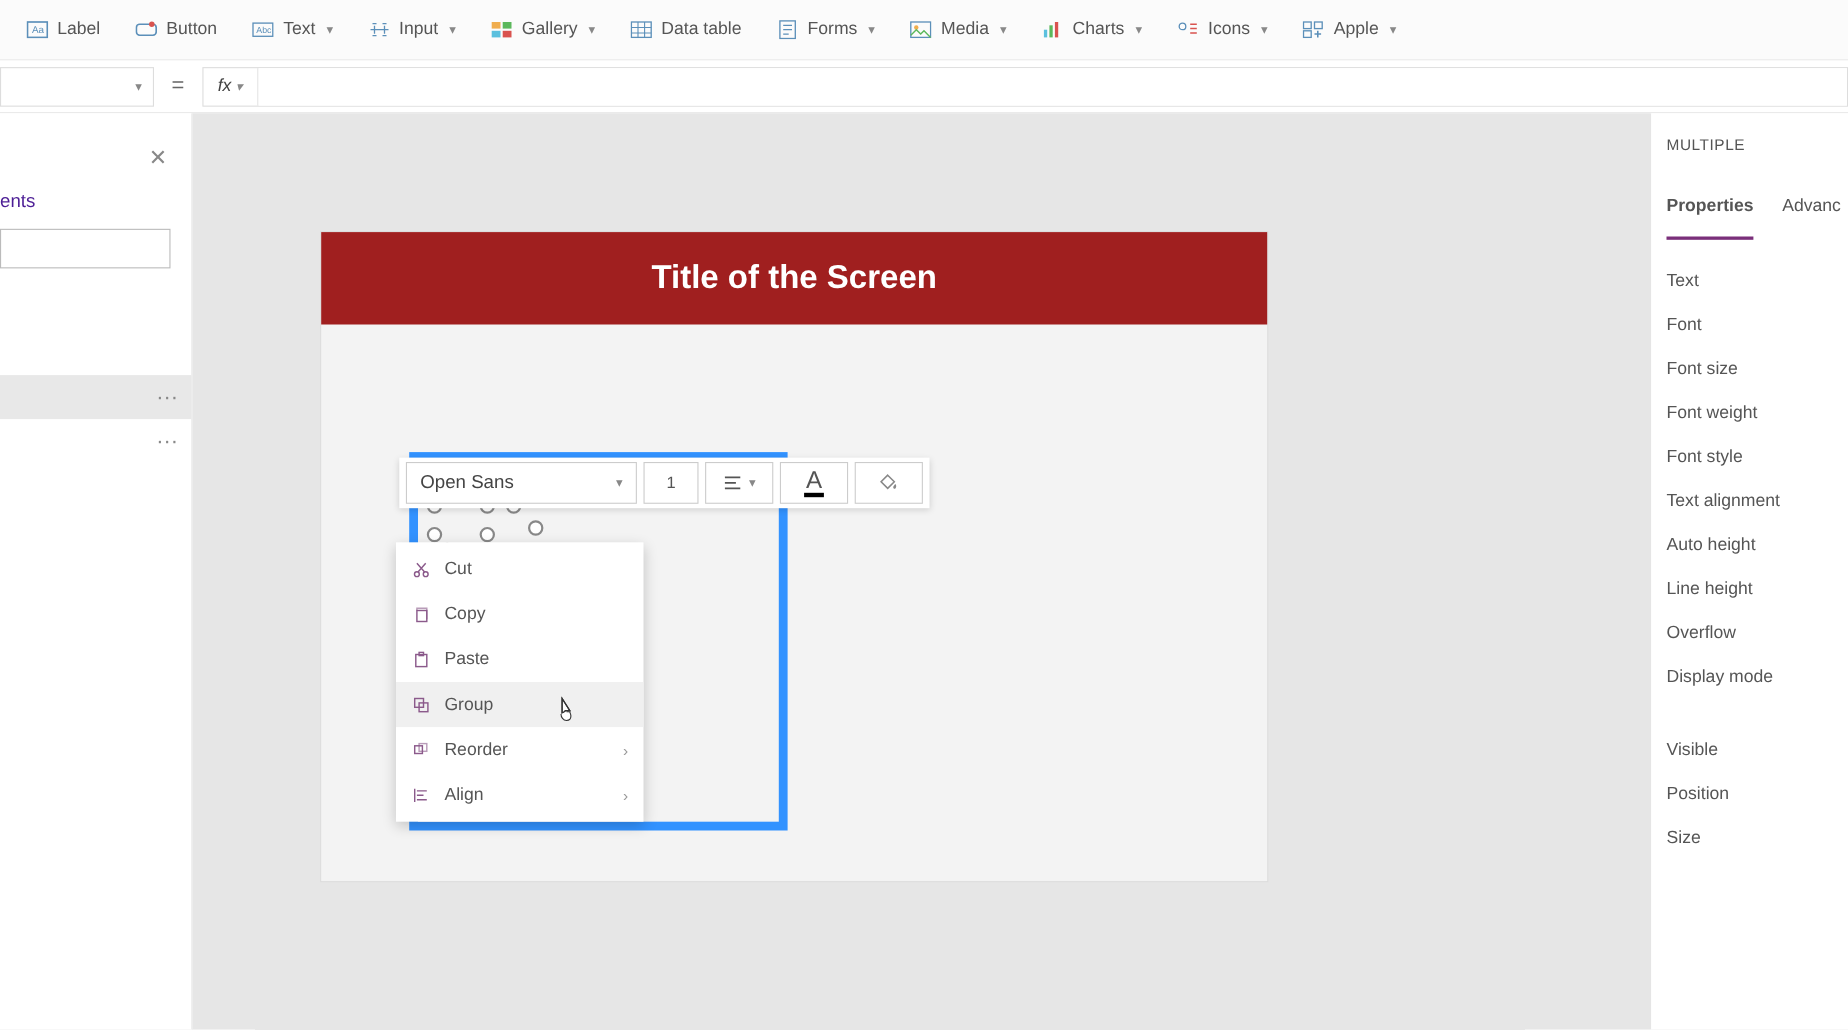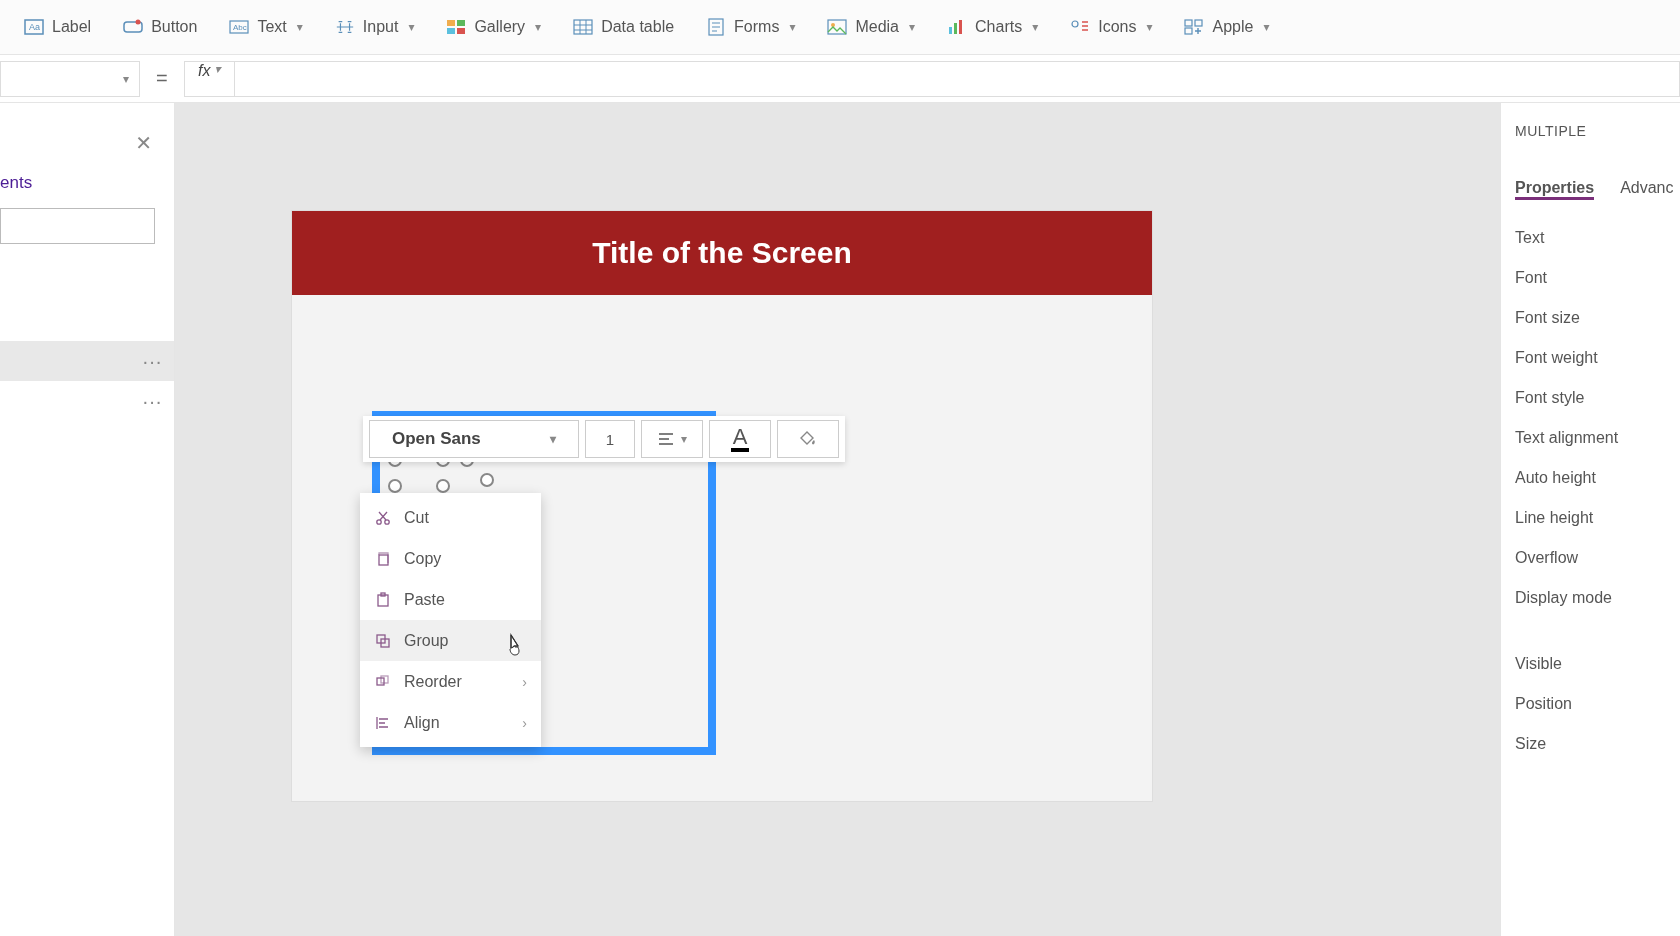"fx" .fx-label { align-items: flex-start -> center }
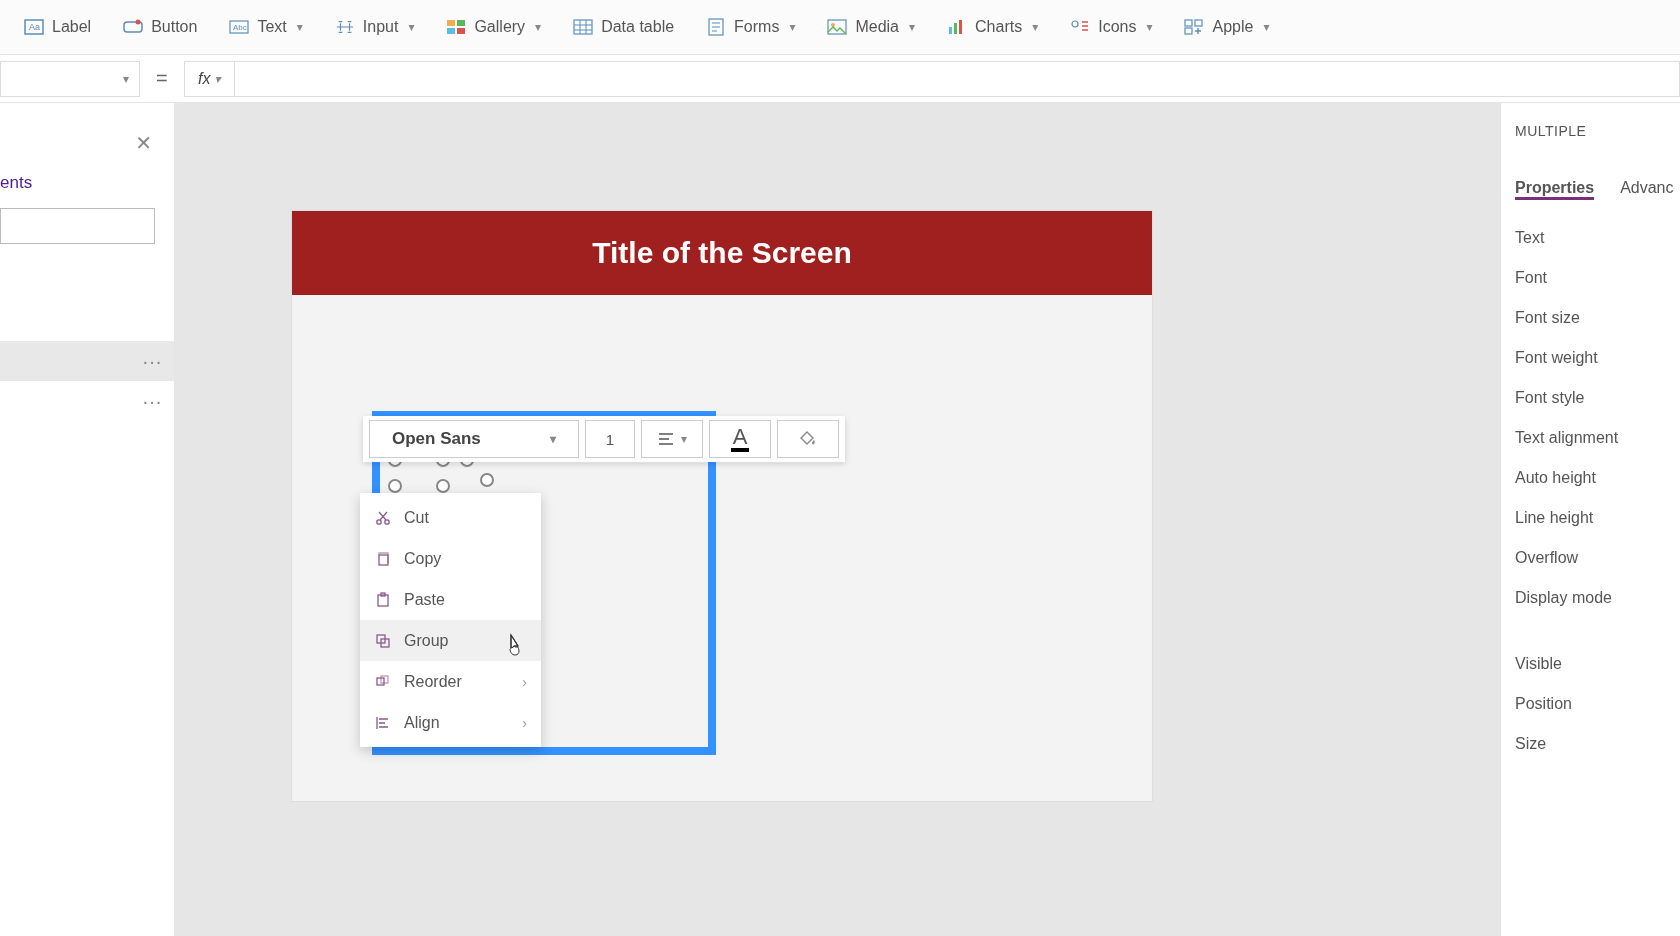"Properties" .rp-tab { padding-bottom: 0 -> 18px }
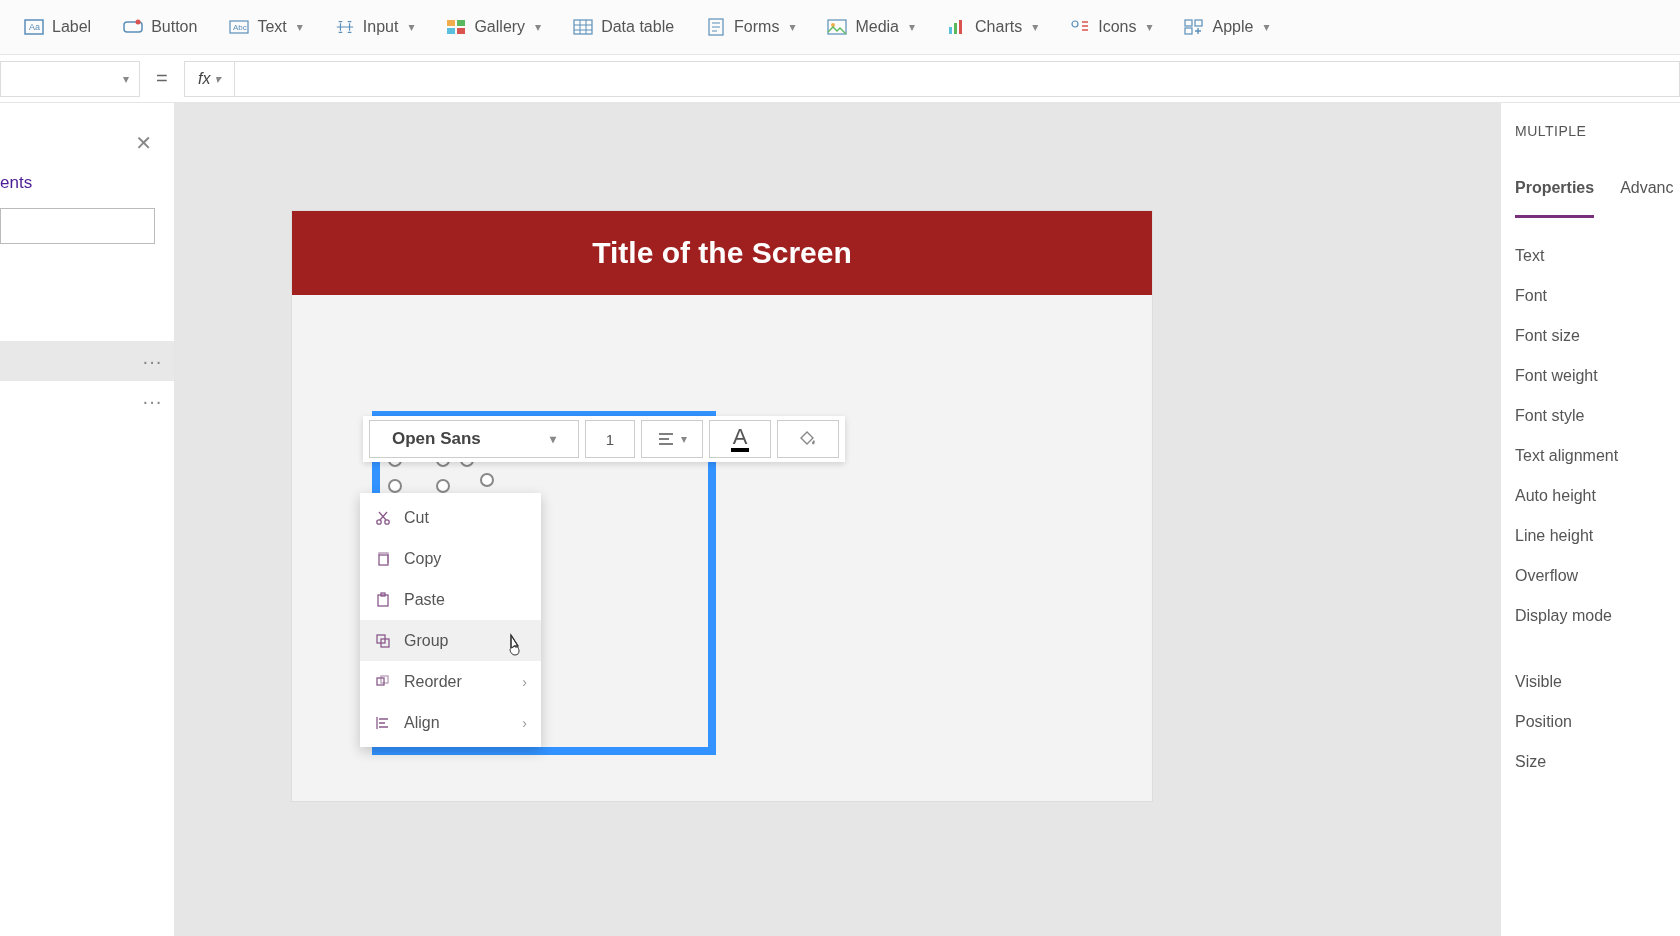"Open Sans" .font-dd { font-weight: bold -> none; padding: 0 22px -> 0 12px }
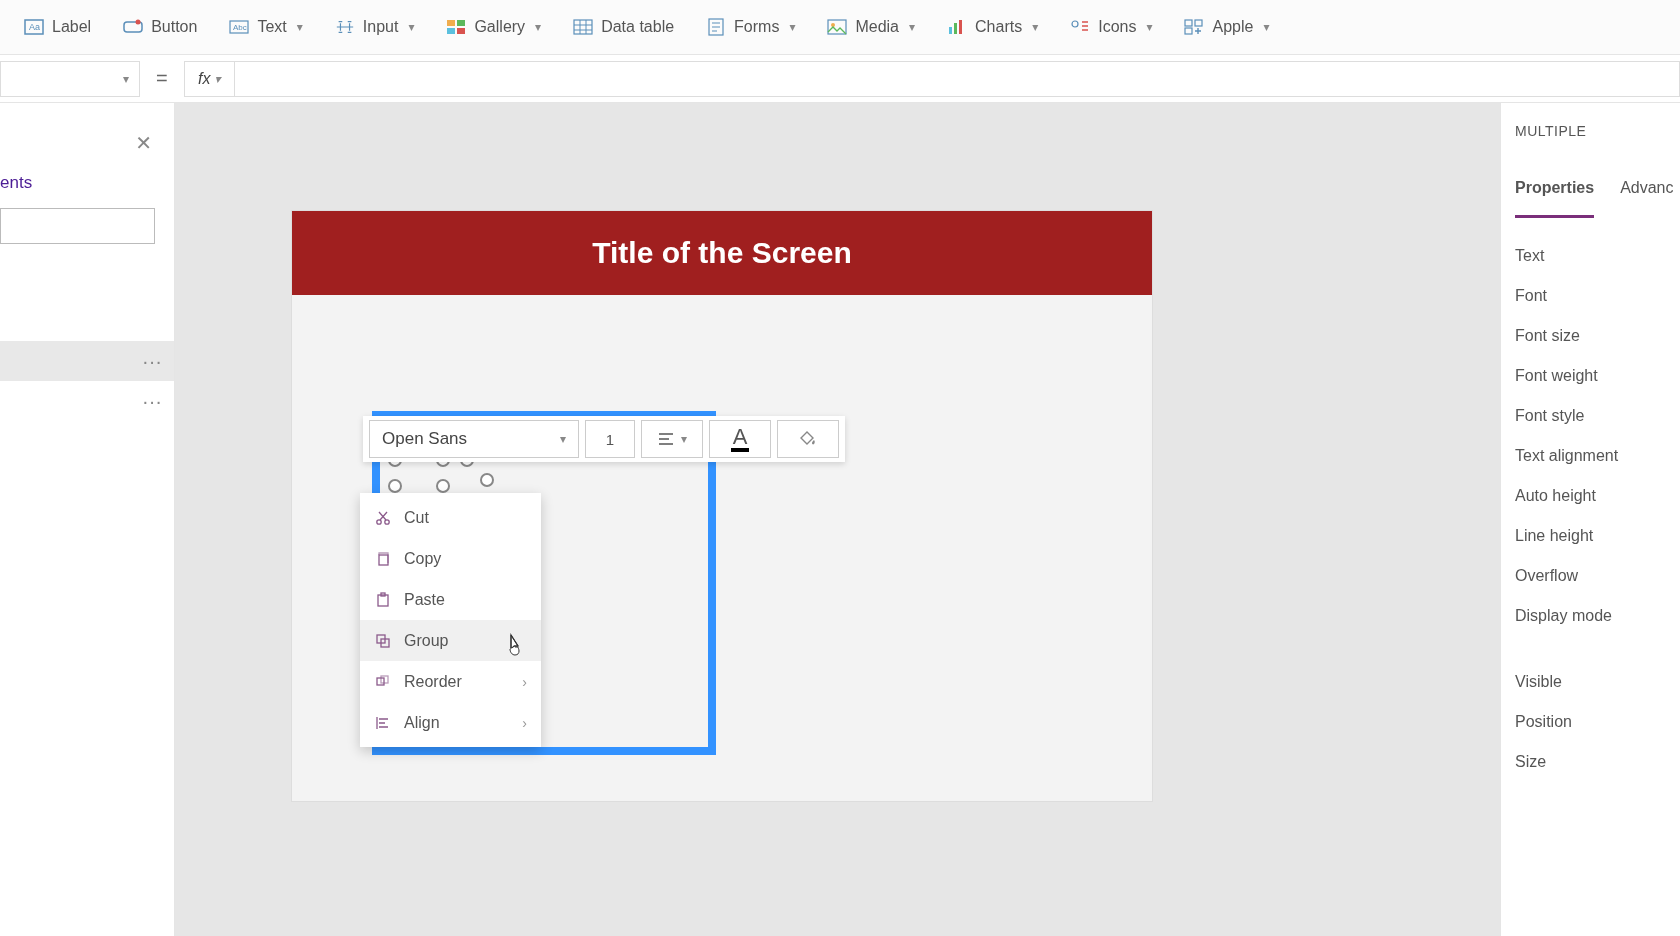"Cut" .context-menu { width: 181px -> 225px }
